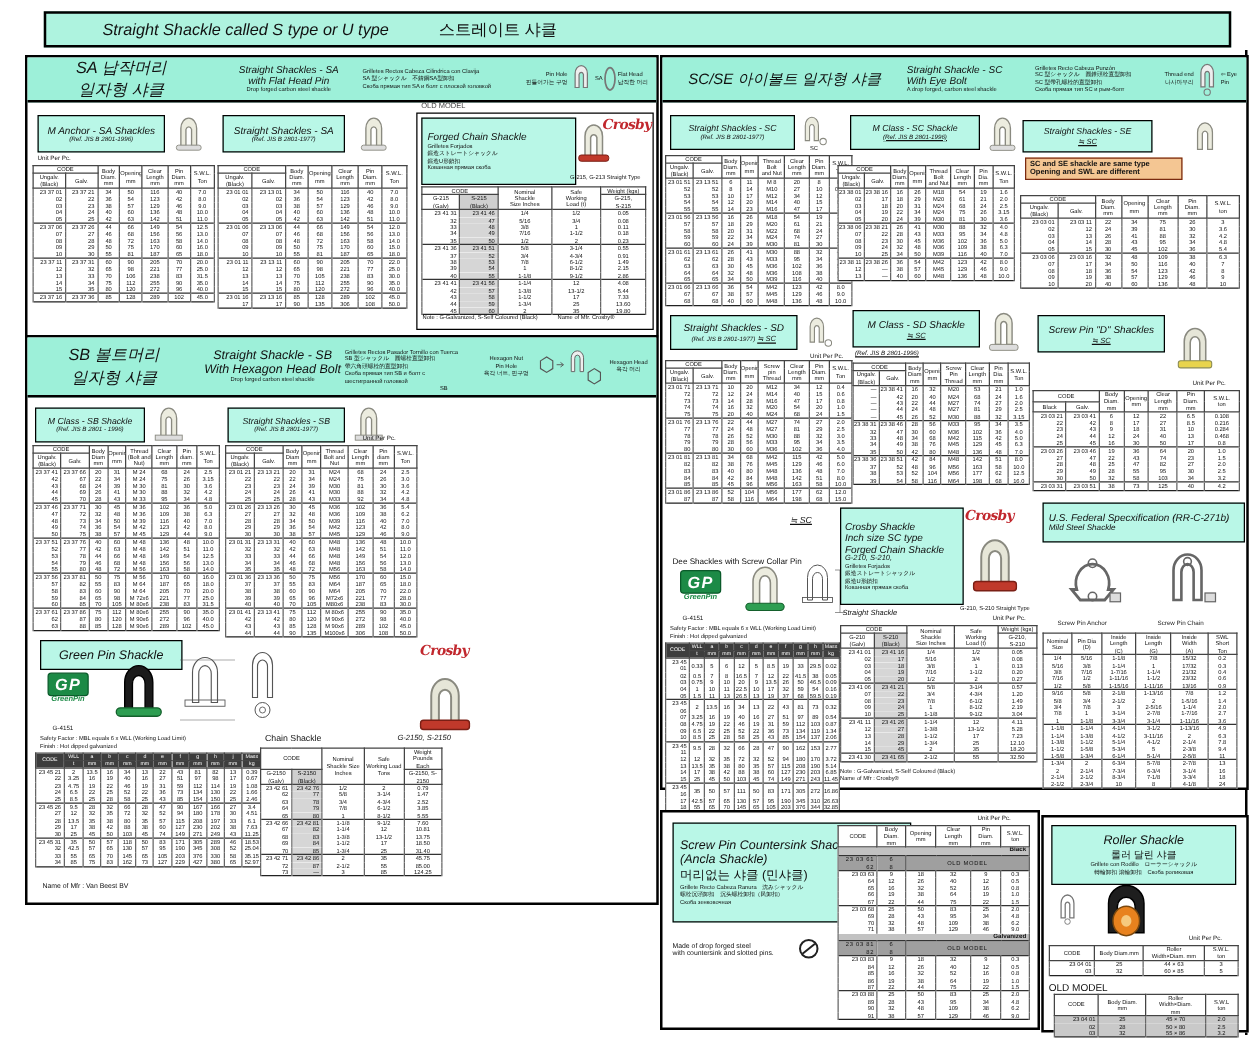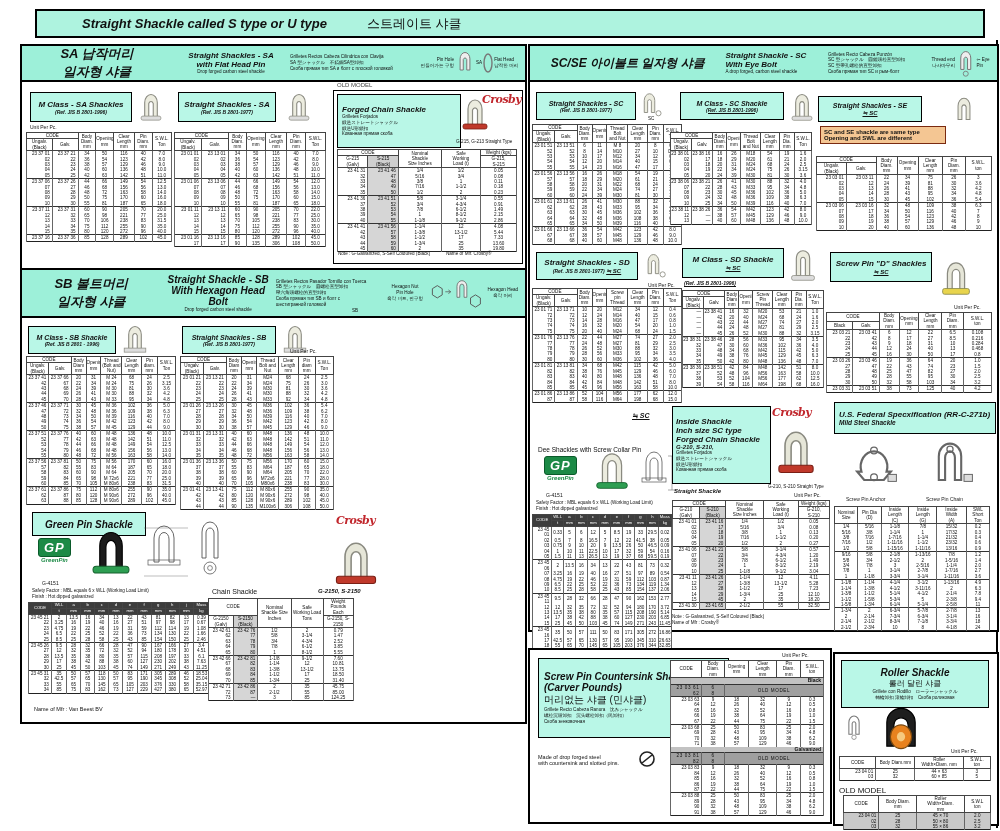"Straight Shackle called S type" .bi { font-weight: bold -> normal }
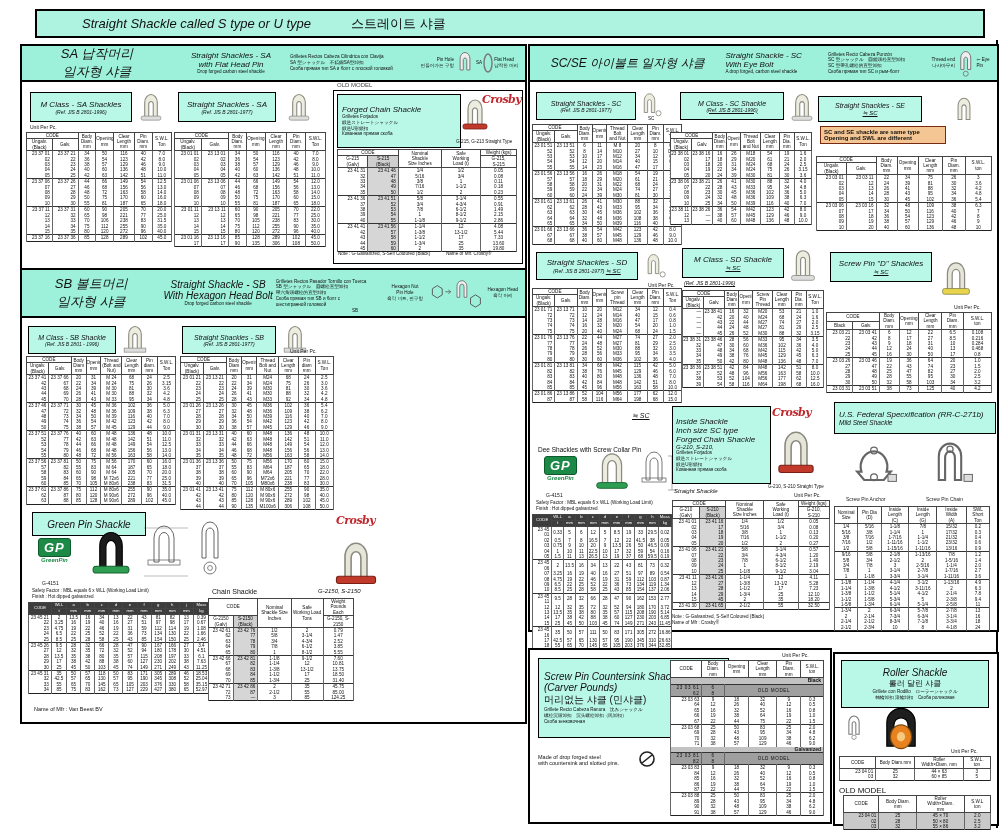"M Class - SA Shackles" div.bi { text: Class -> Anchor }
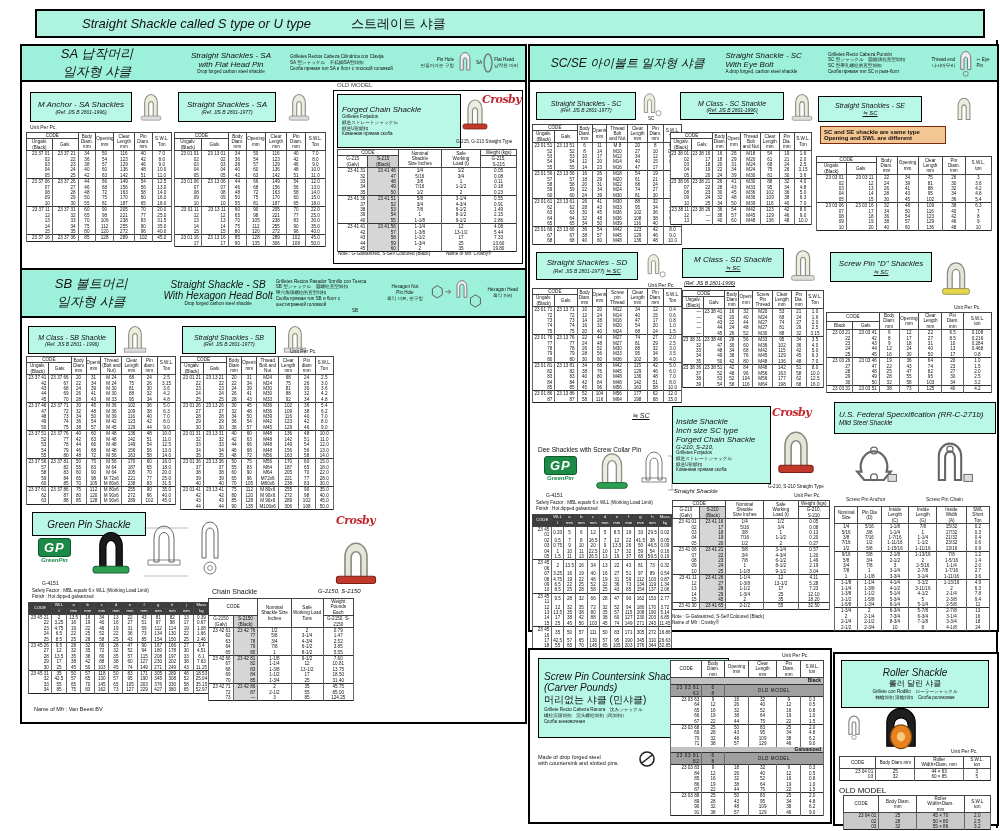"Inside Shackle" div.bi { text: Inside -> Crosby }
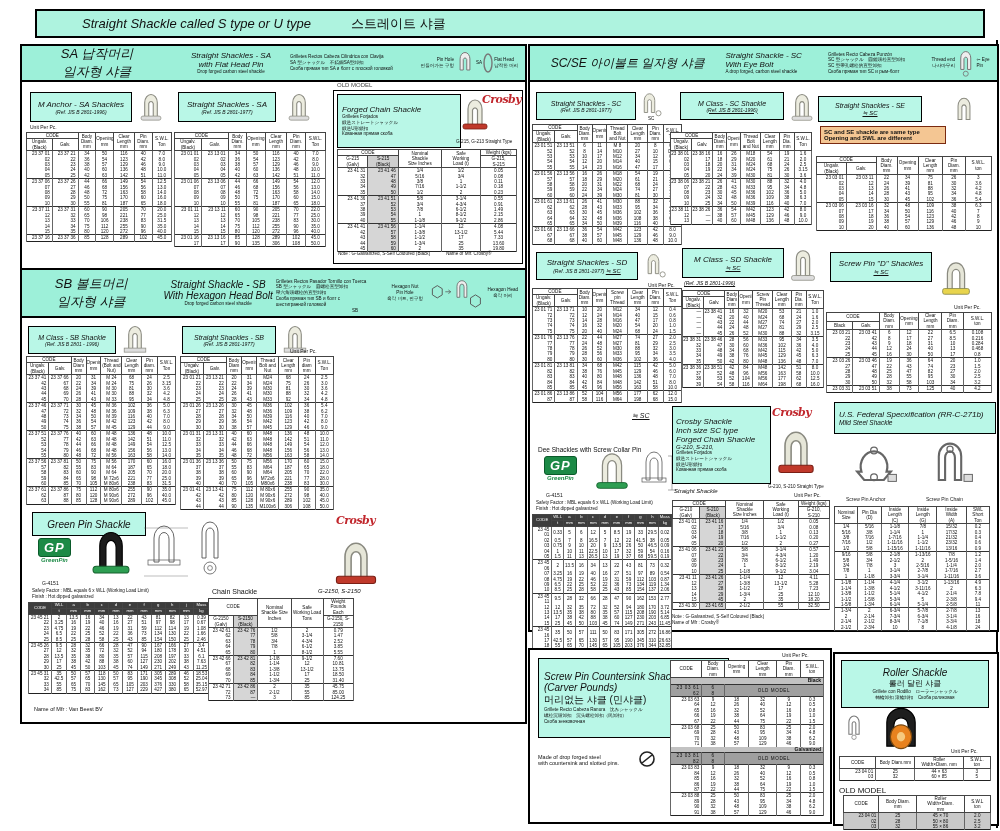"(Carver Pounds)" div.bi { text: Carver Pounds -> Ancla Shackle }
